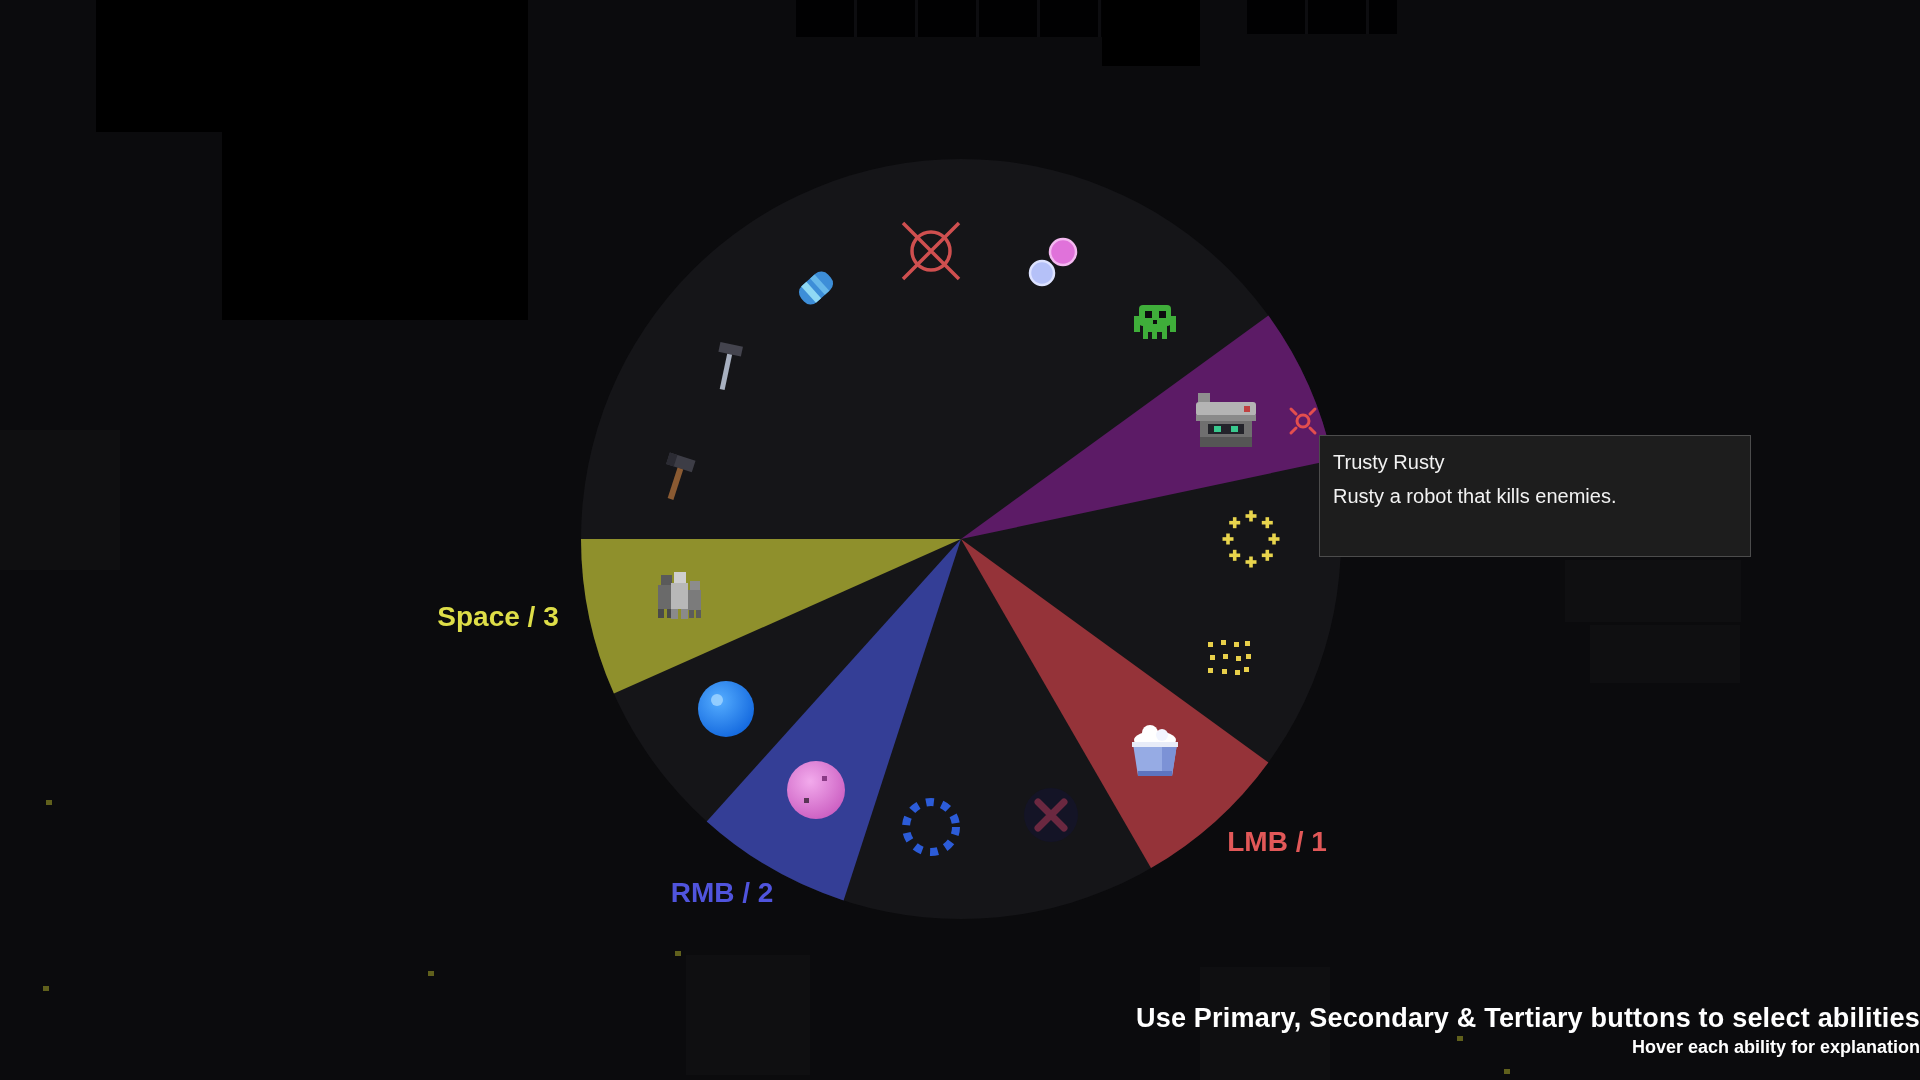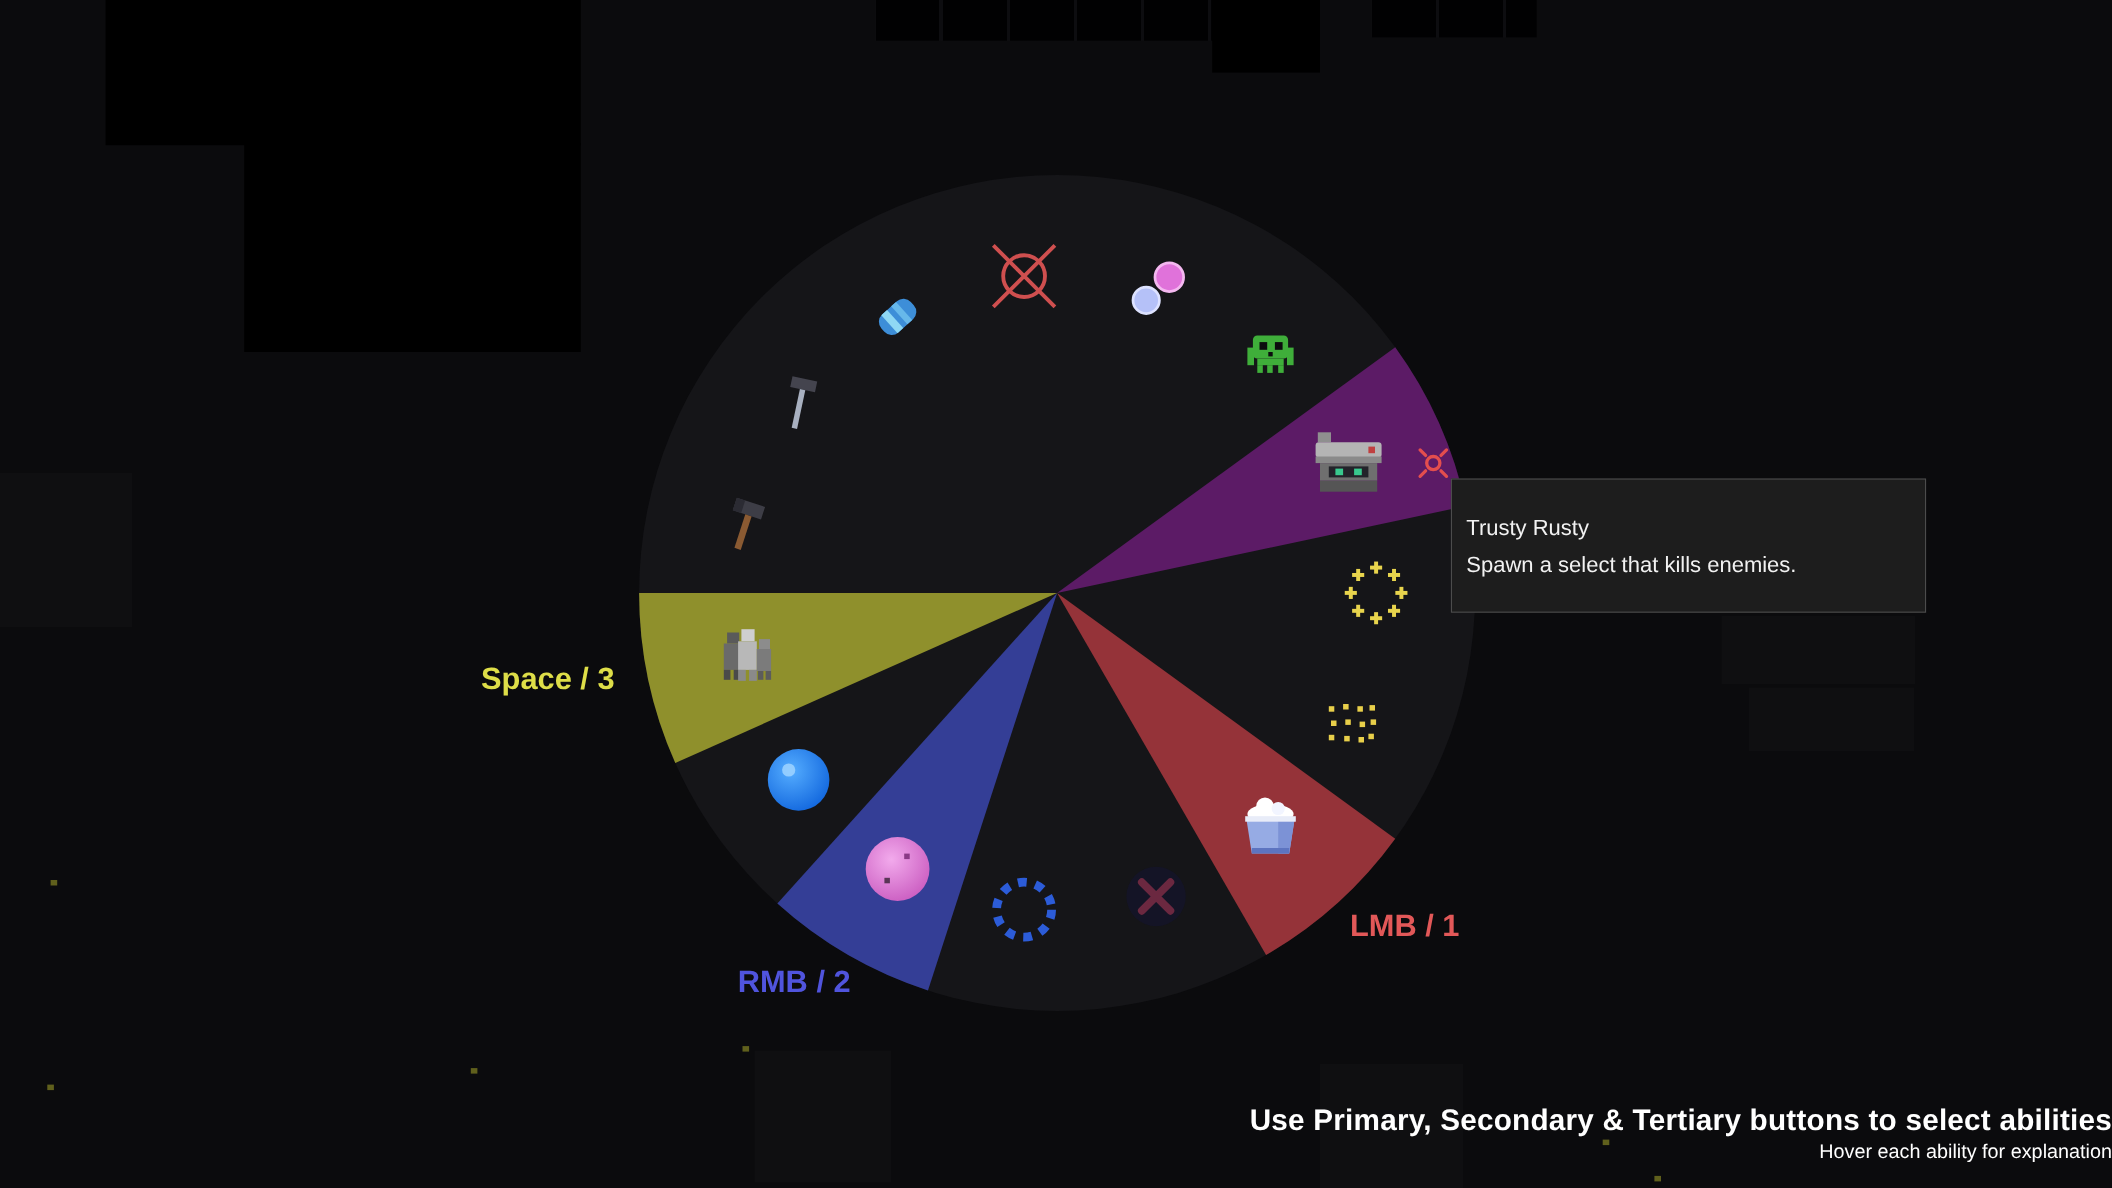"Trusty Rusty" #tooltip { padding: 27px 13px -> 9px 13px }
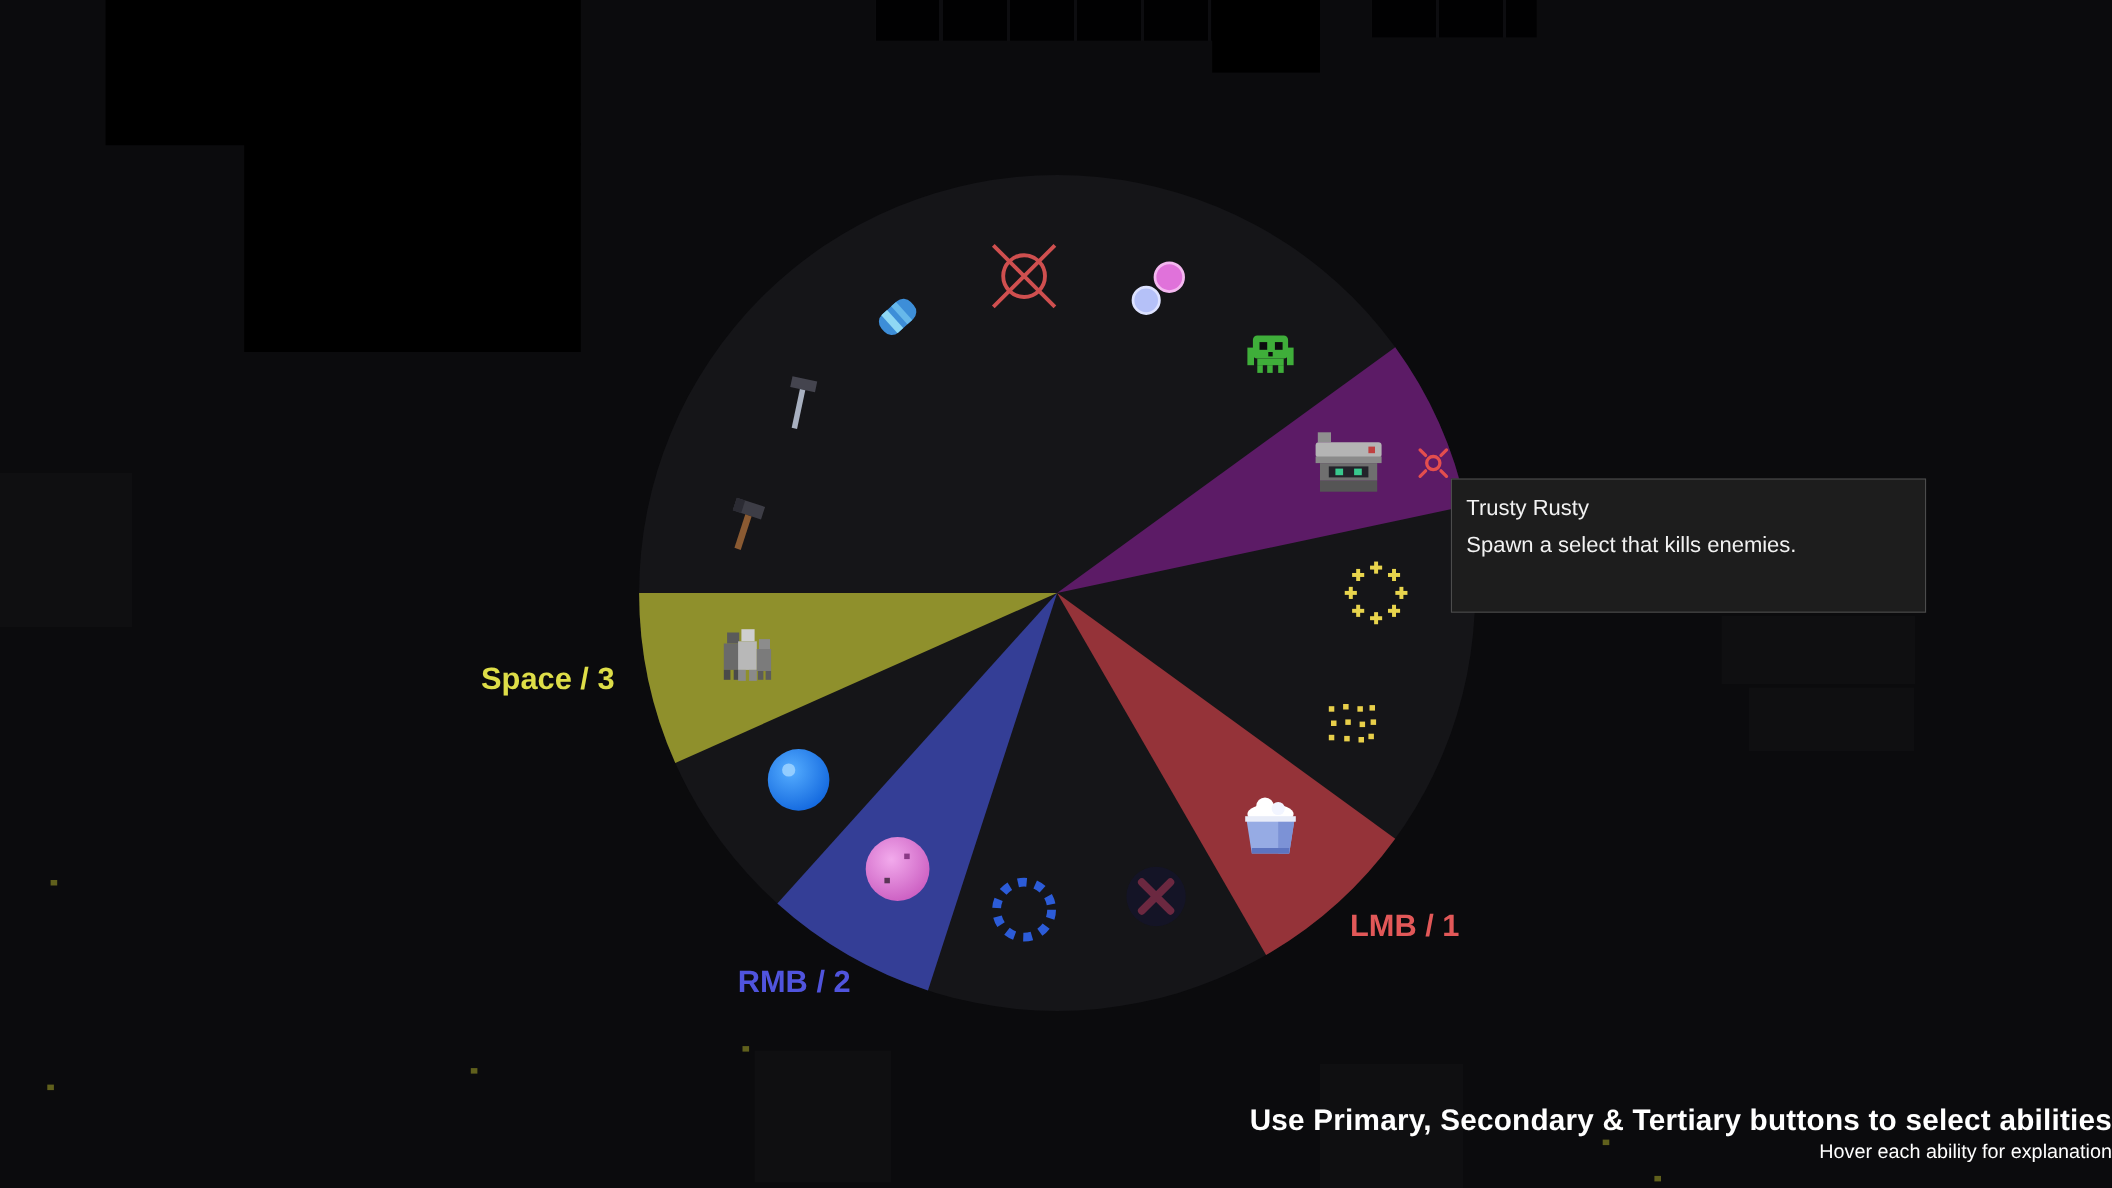"Spawn a select that kills" div { text: Spawn a select -> Rusty a robot }
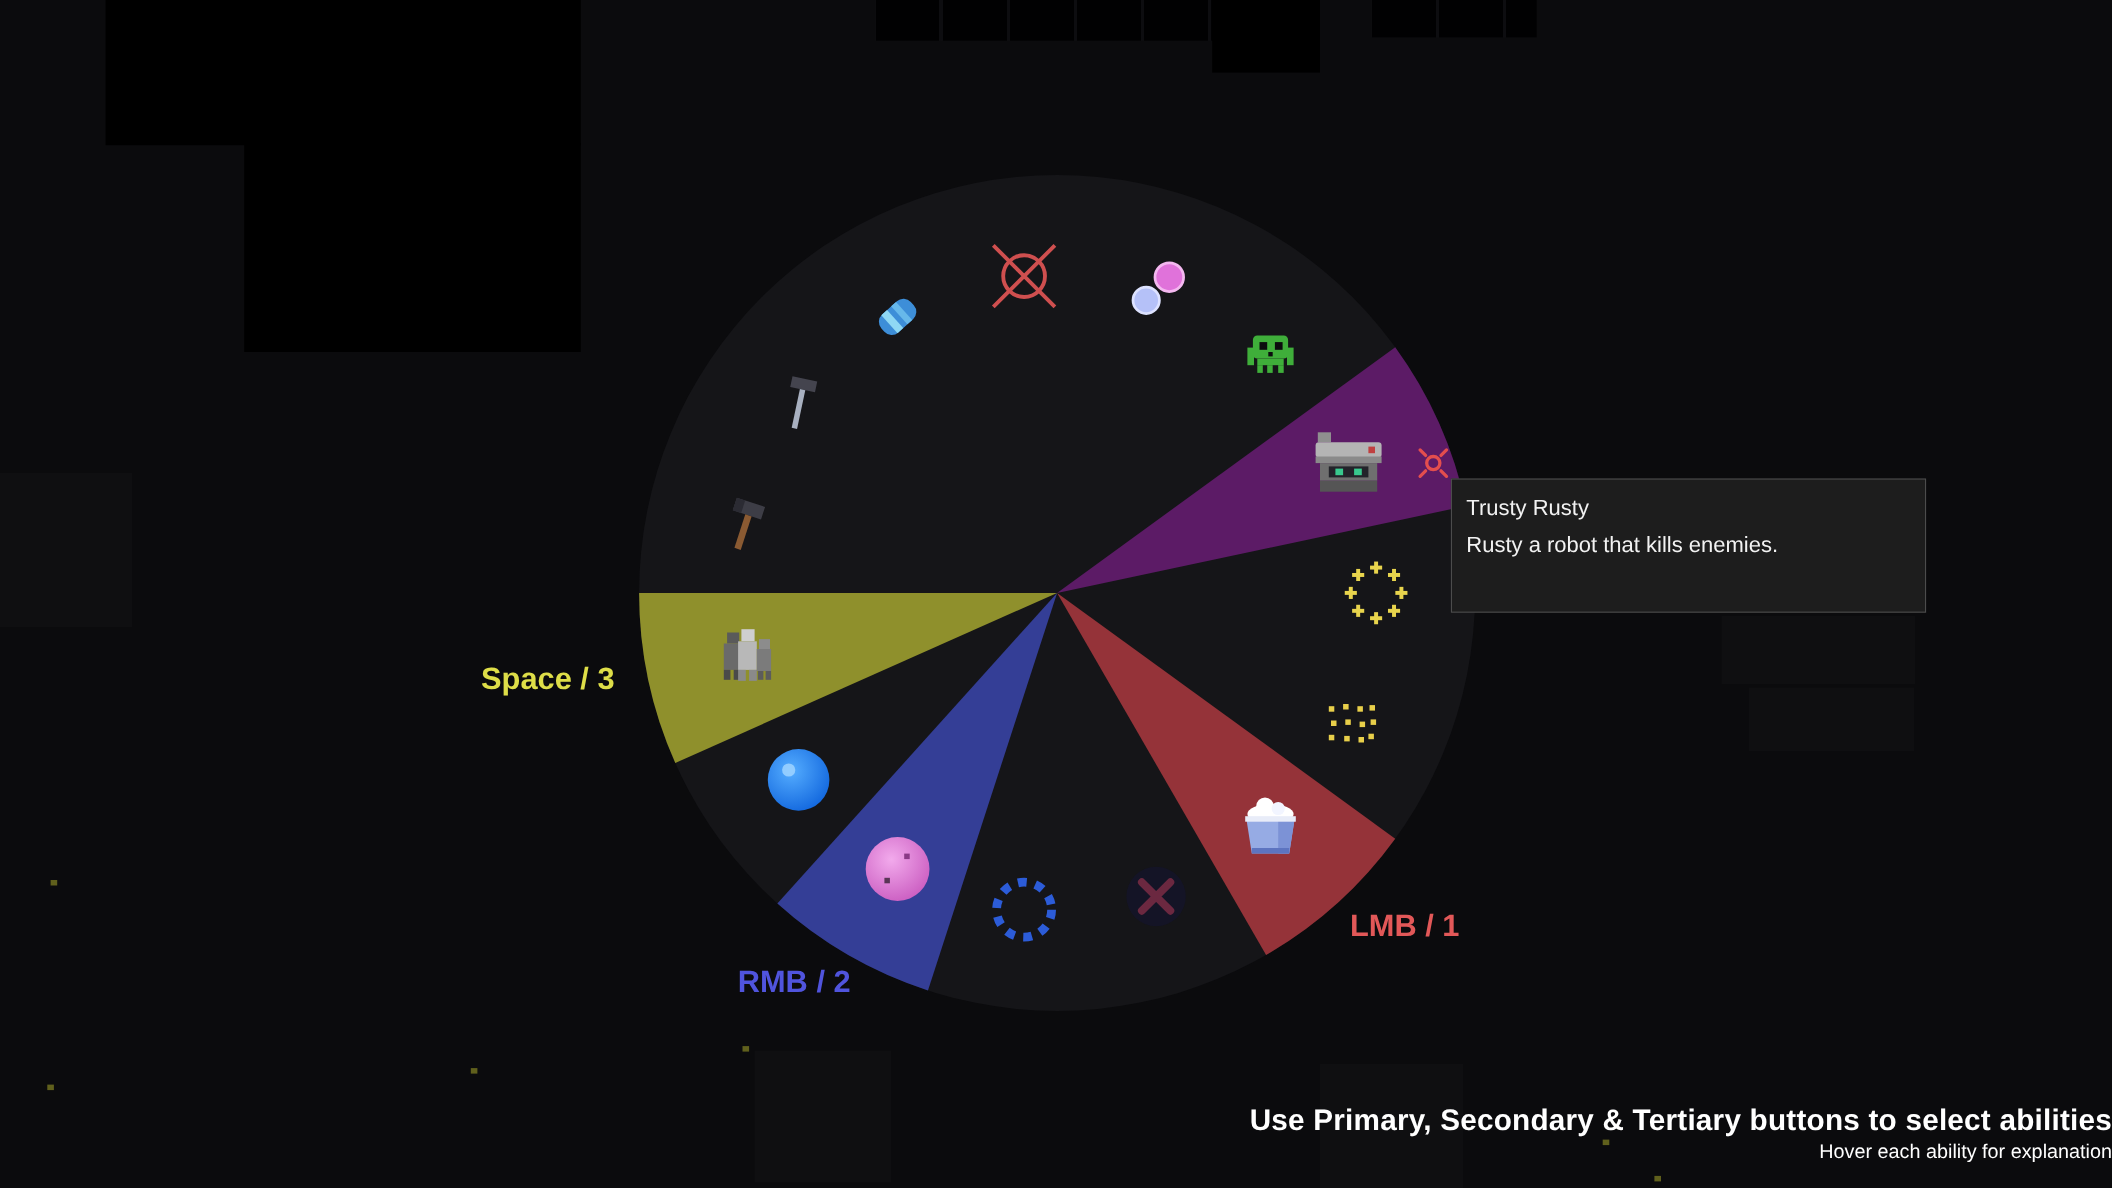"Hover each ability for explanation" #footer .sub { font-weight: 400 -> 700 }
